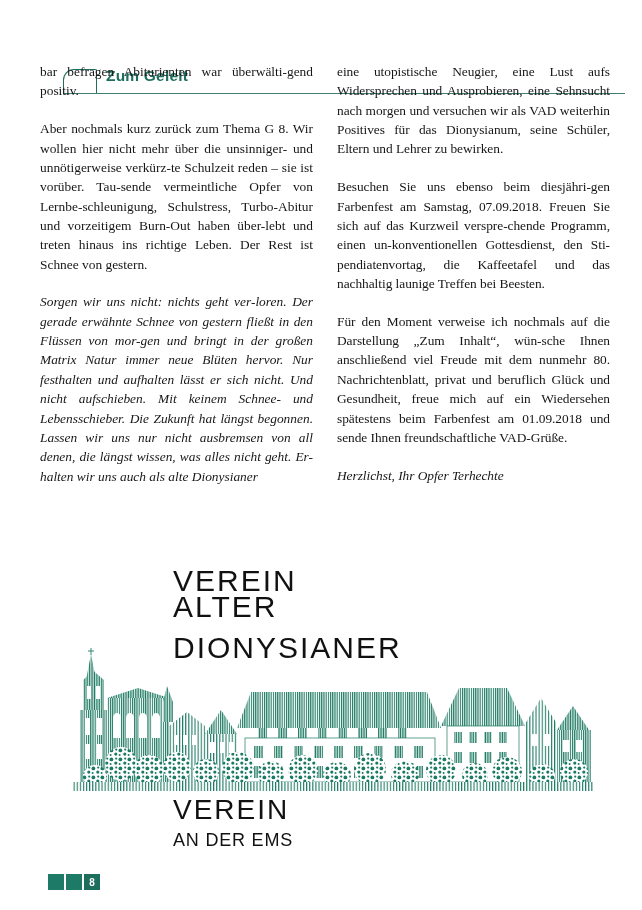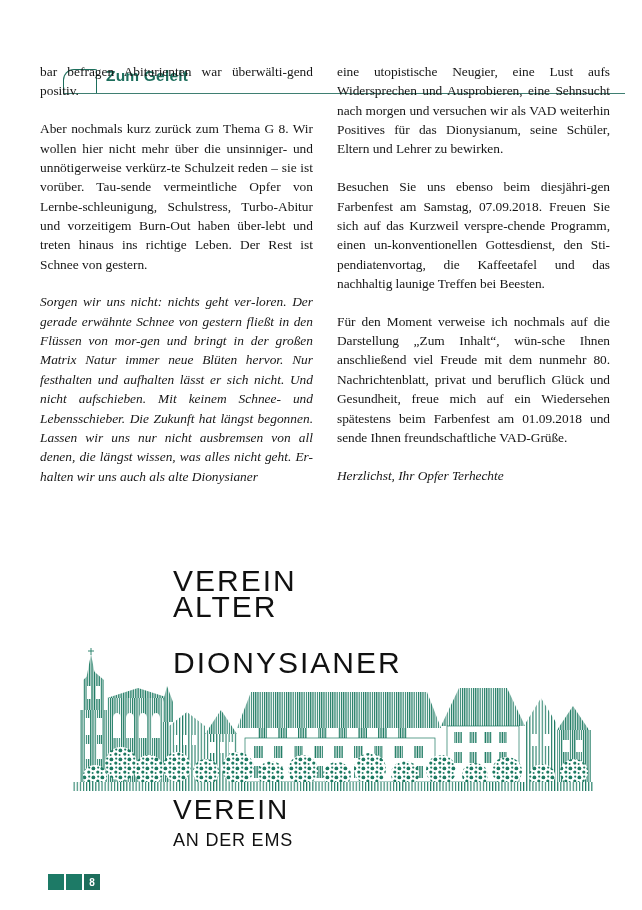"DIONYSIANER" #emblem-dionysianer { top: 106px -> 91px }
